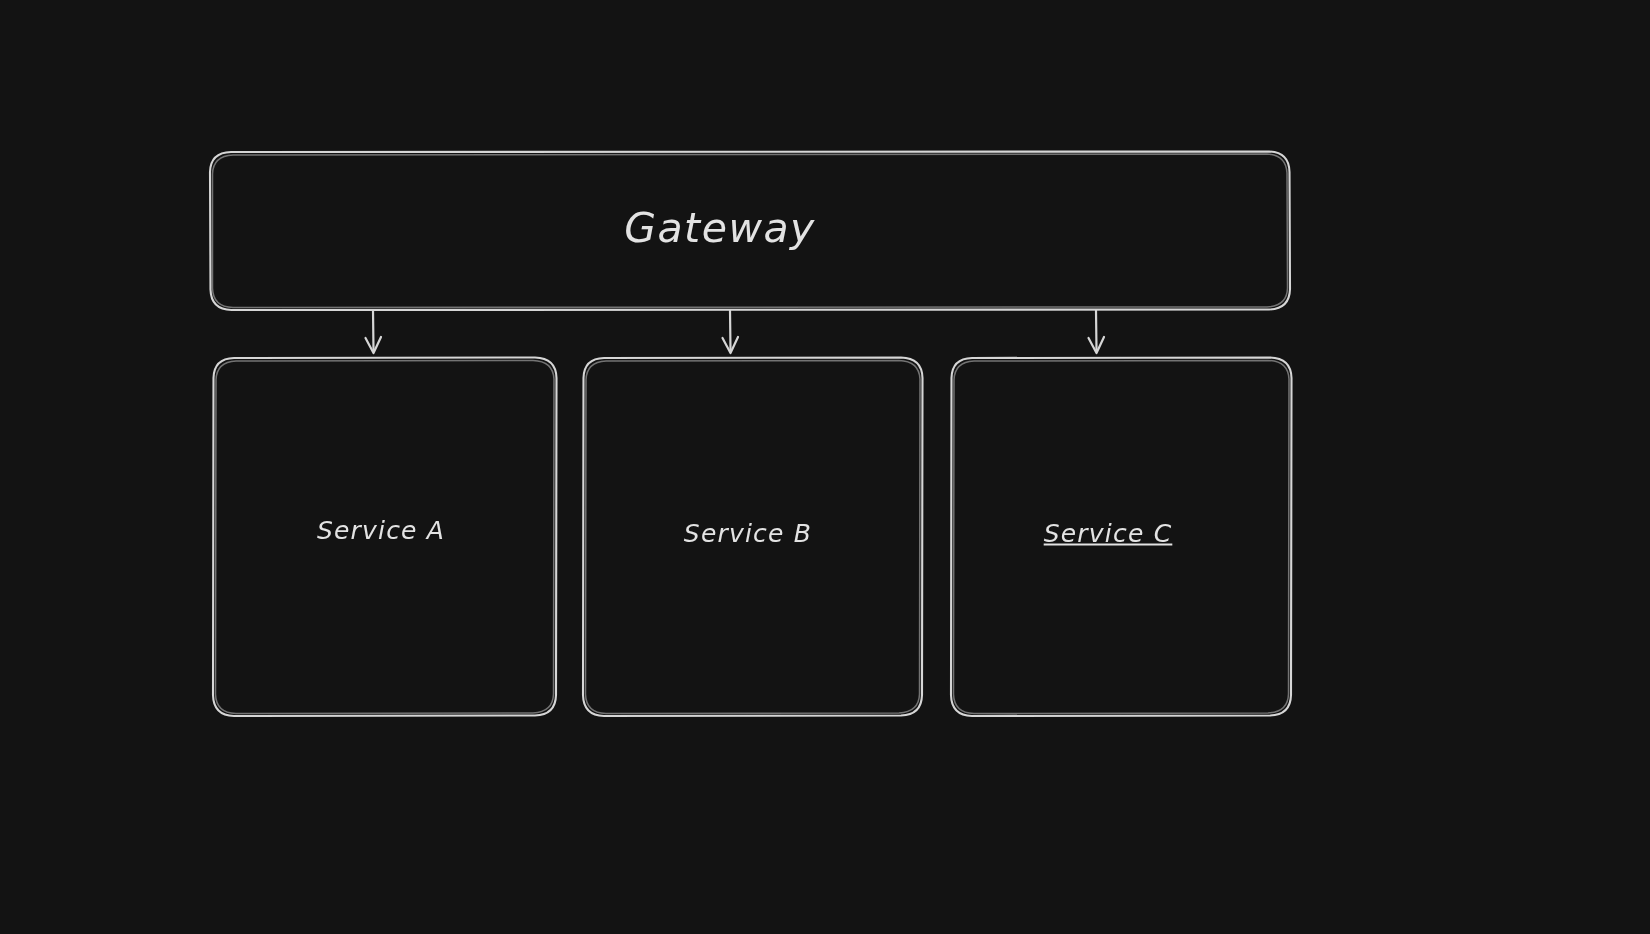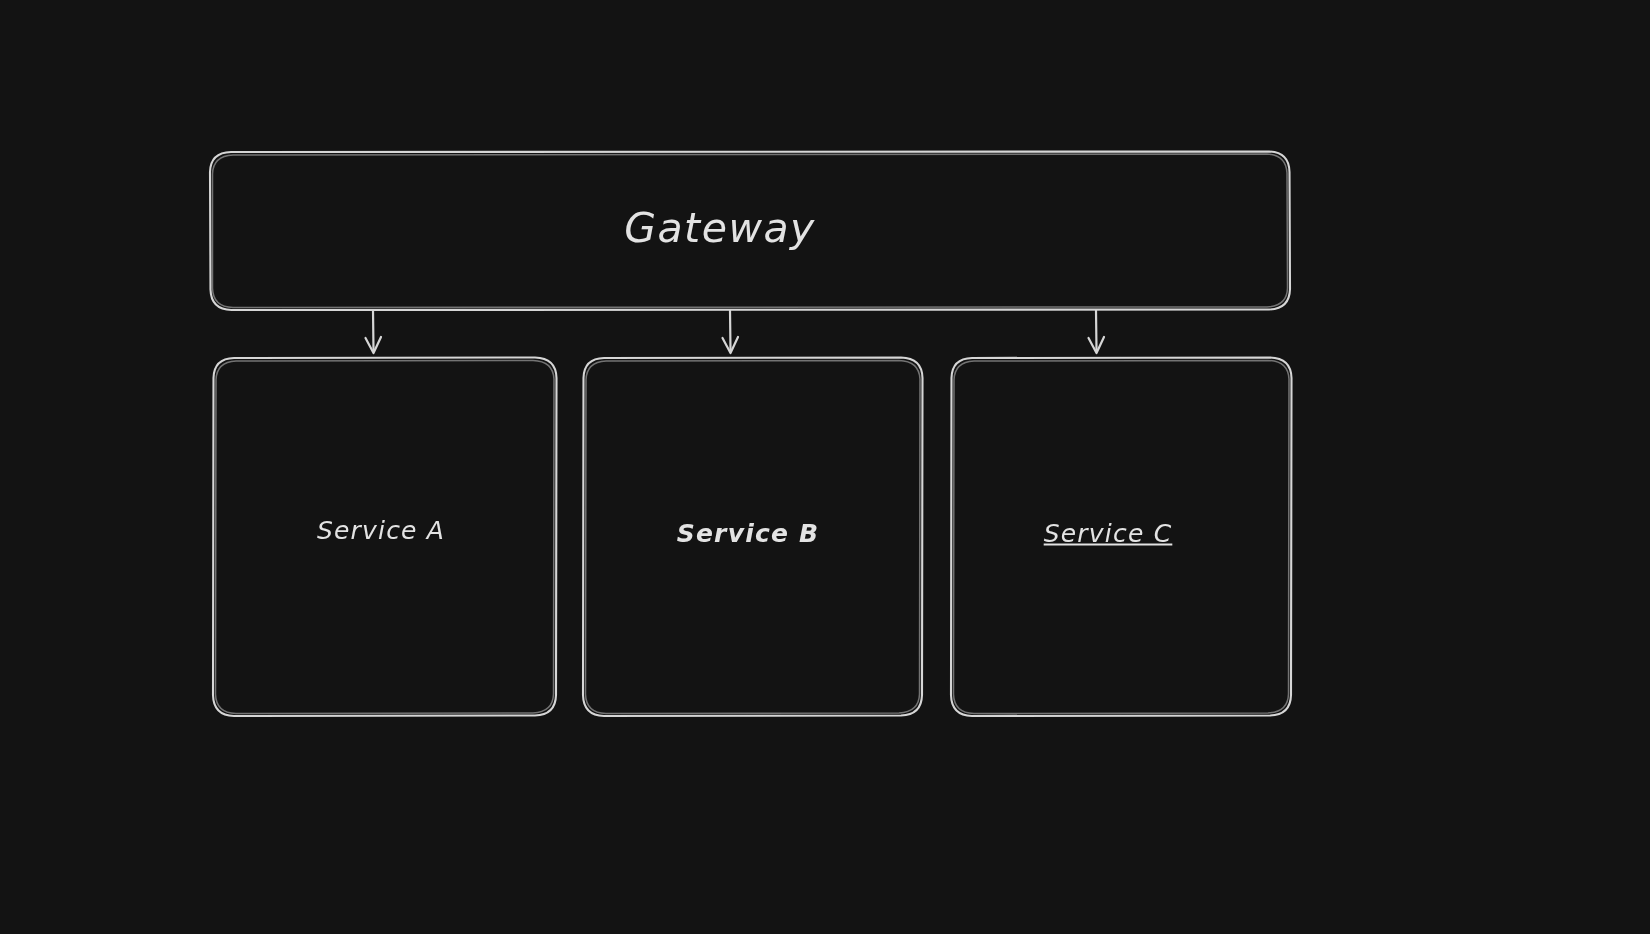"Service B" div.node-label { font-weight: bold -> none }
